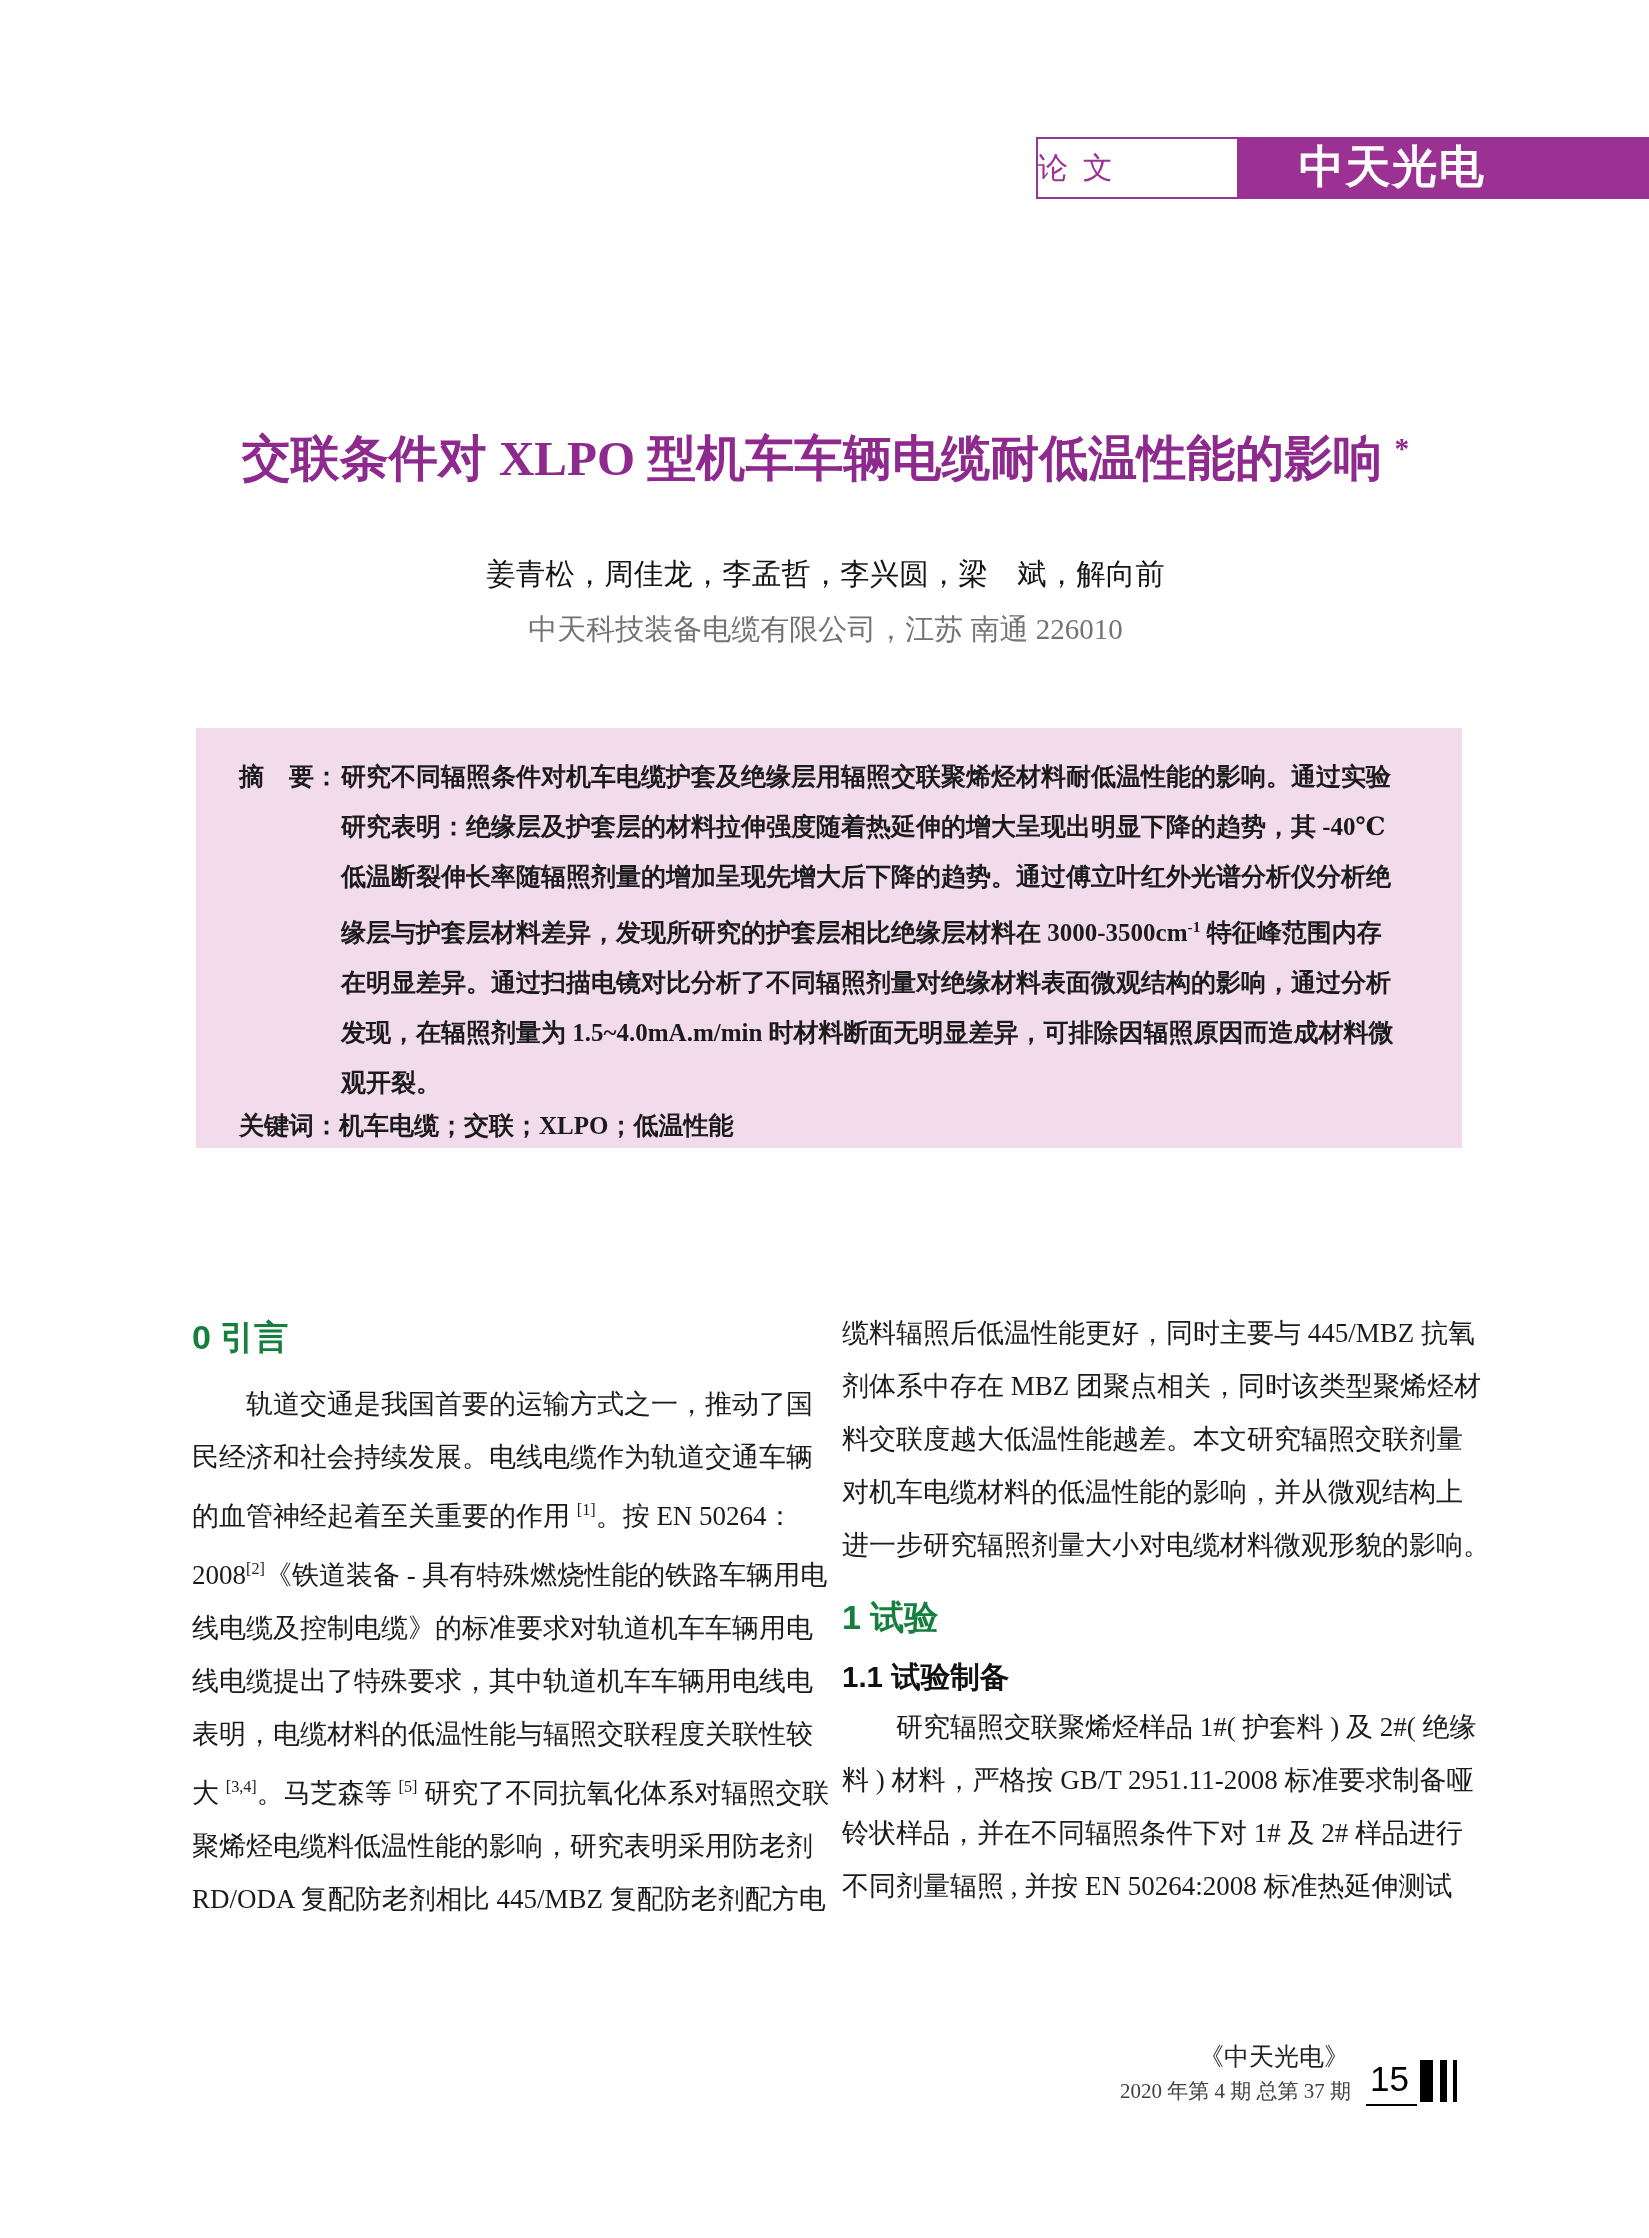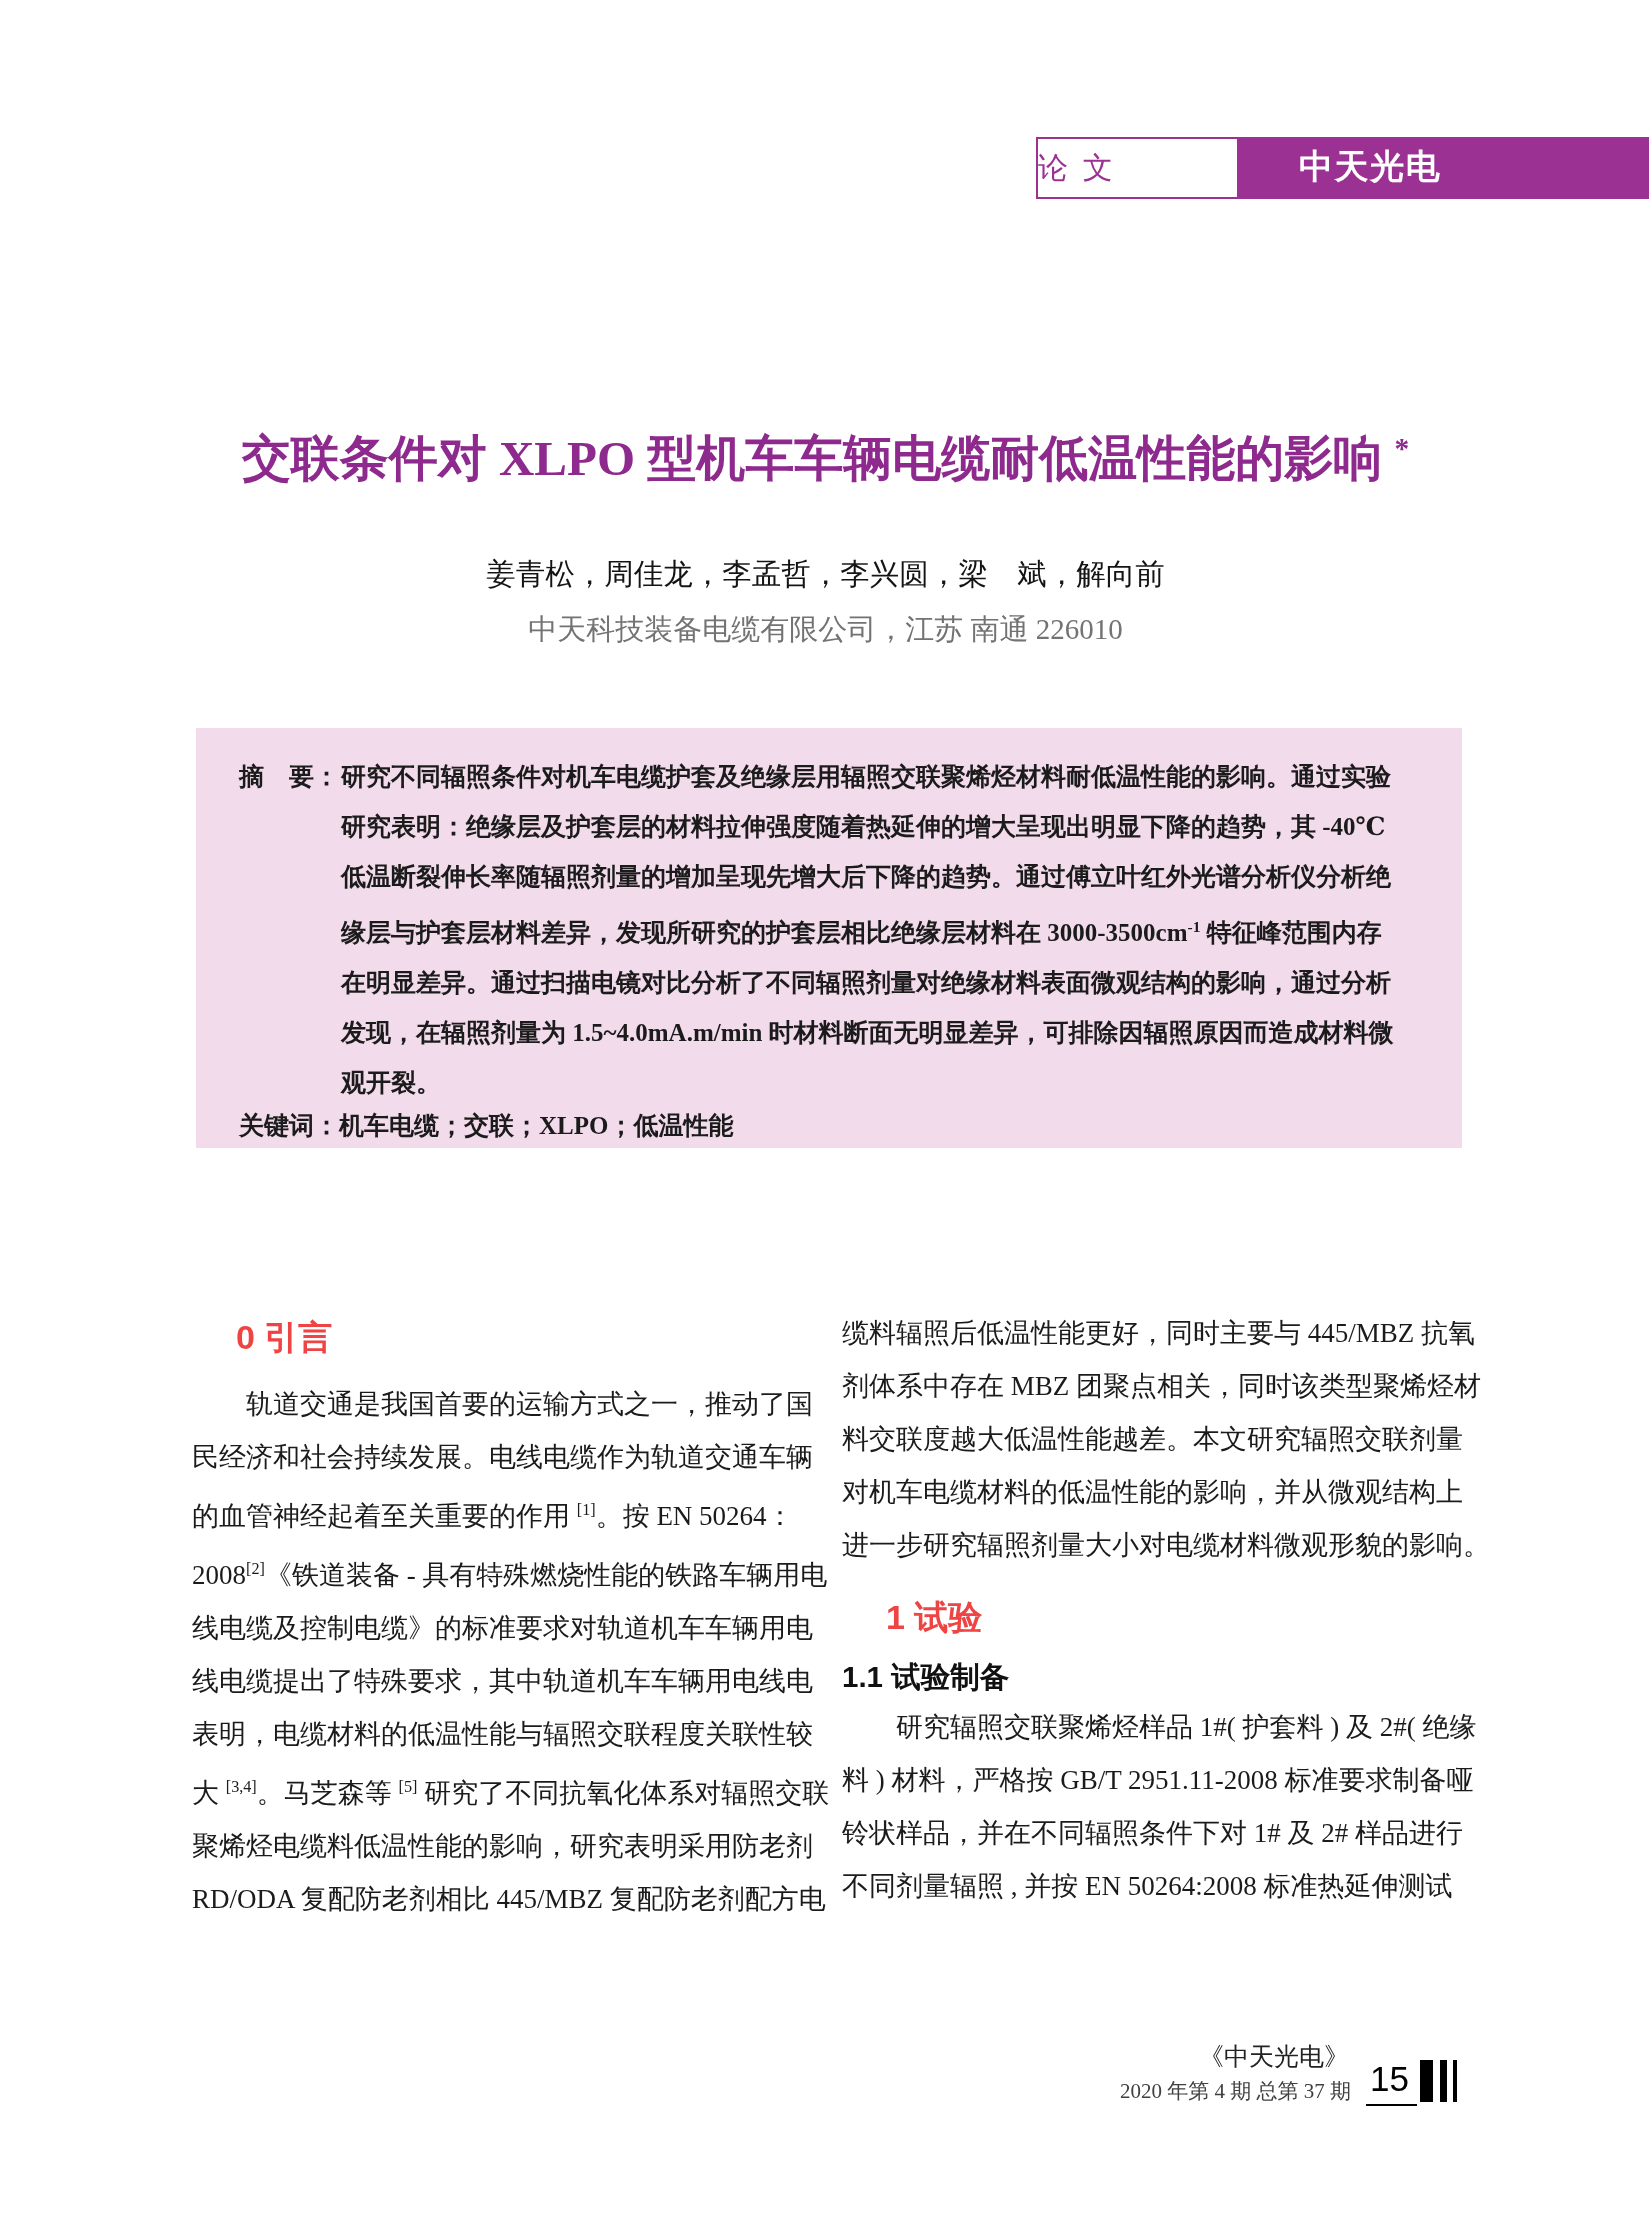"中天光电" .brand { font-size: 34px -> 45px }
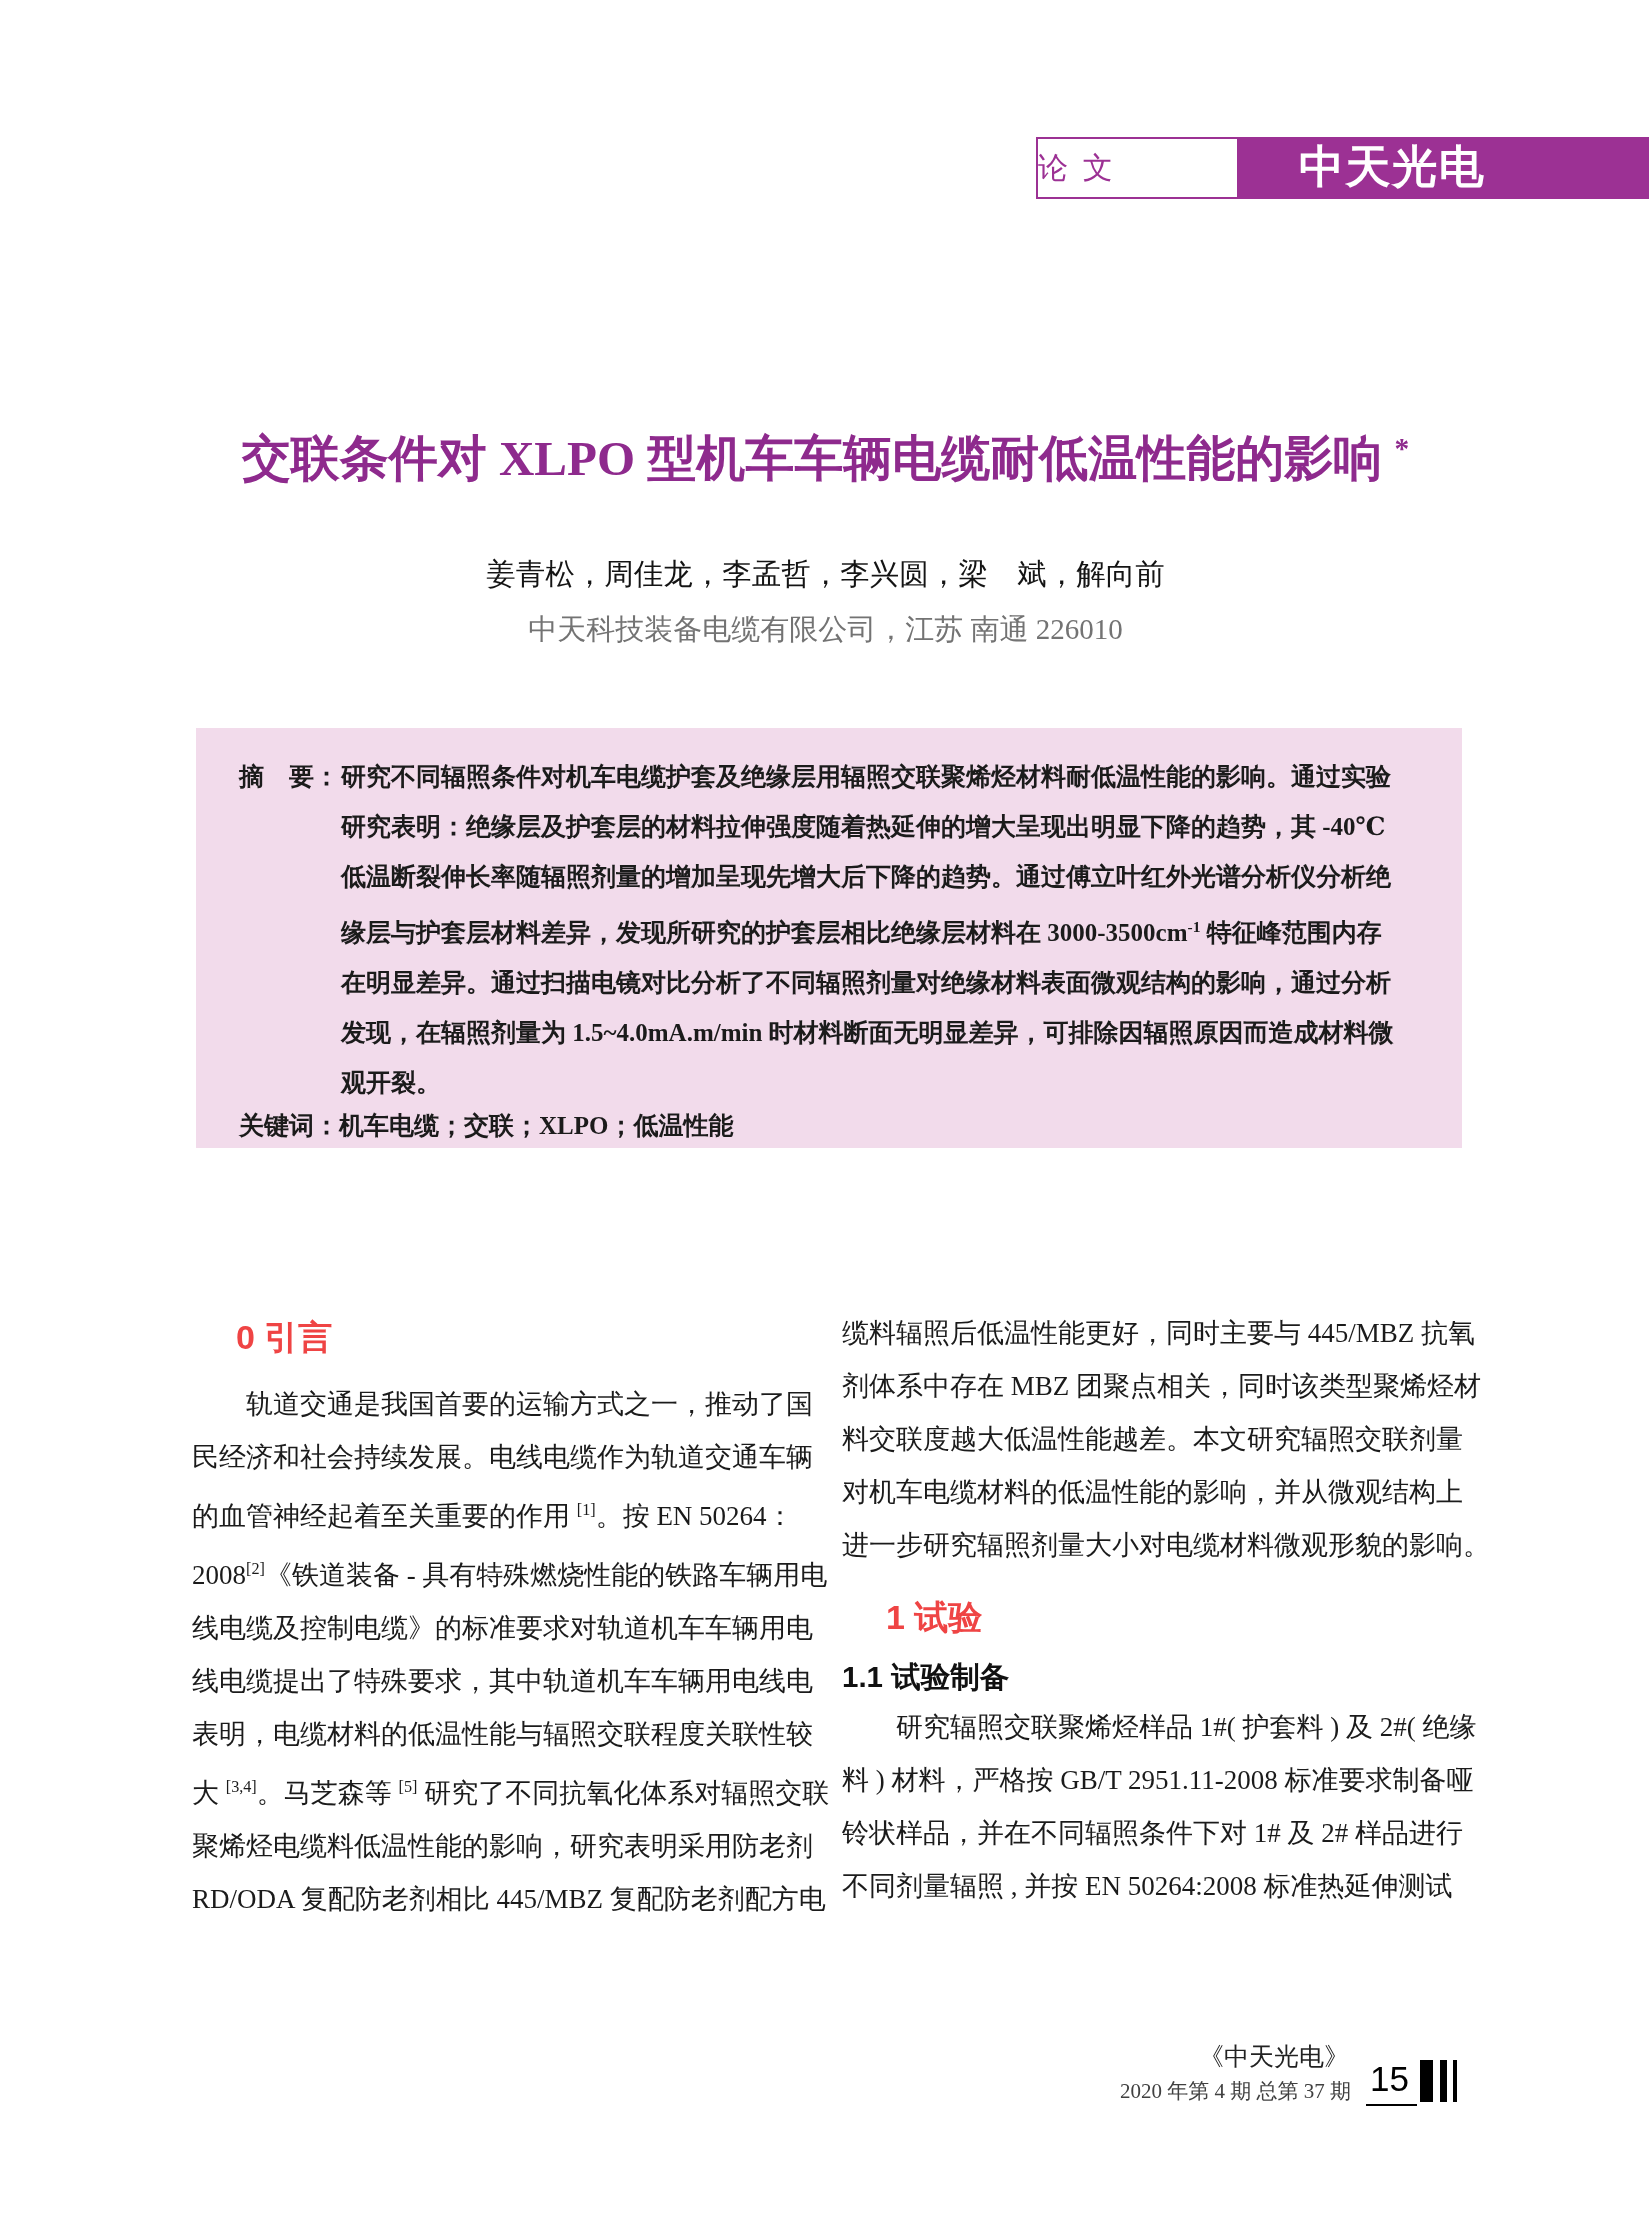"0 引言" .sec-heading { color: #ef4444 -> #15803d; margin-left: 44px -> none }
